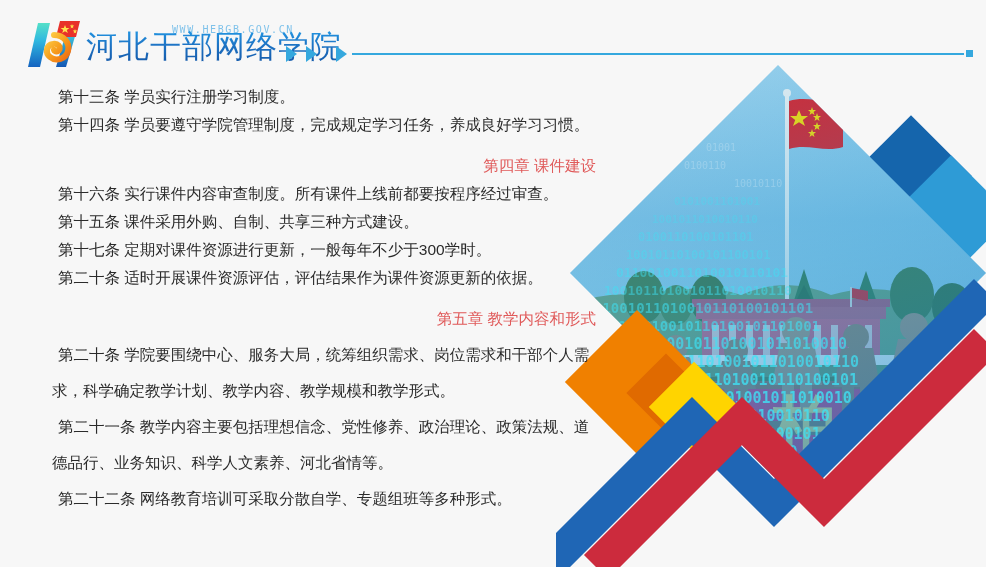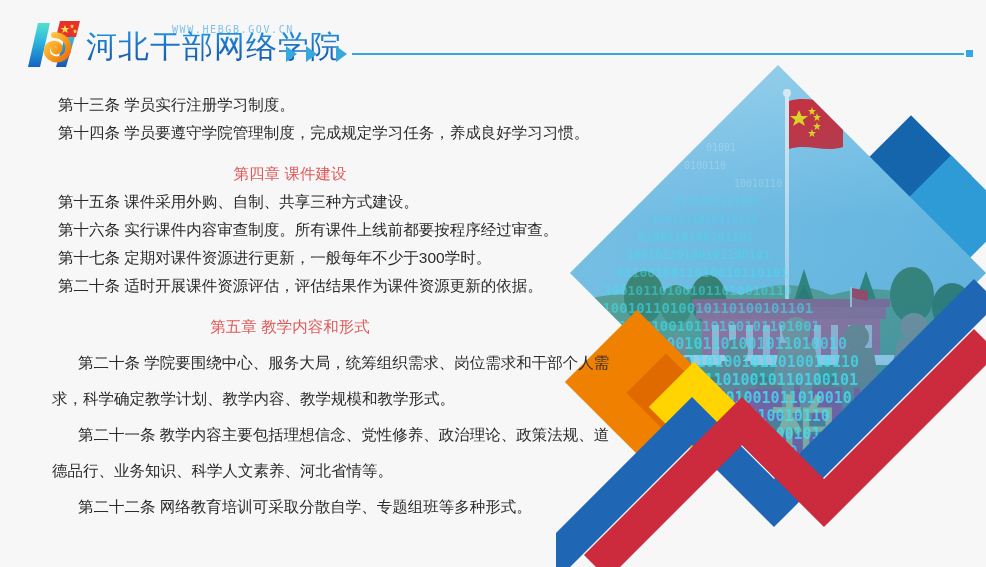"第十三条 学员实行注册学习制度。" .doc-line.first { margin-top: 8px -> 0 }
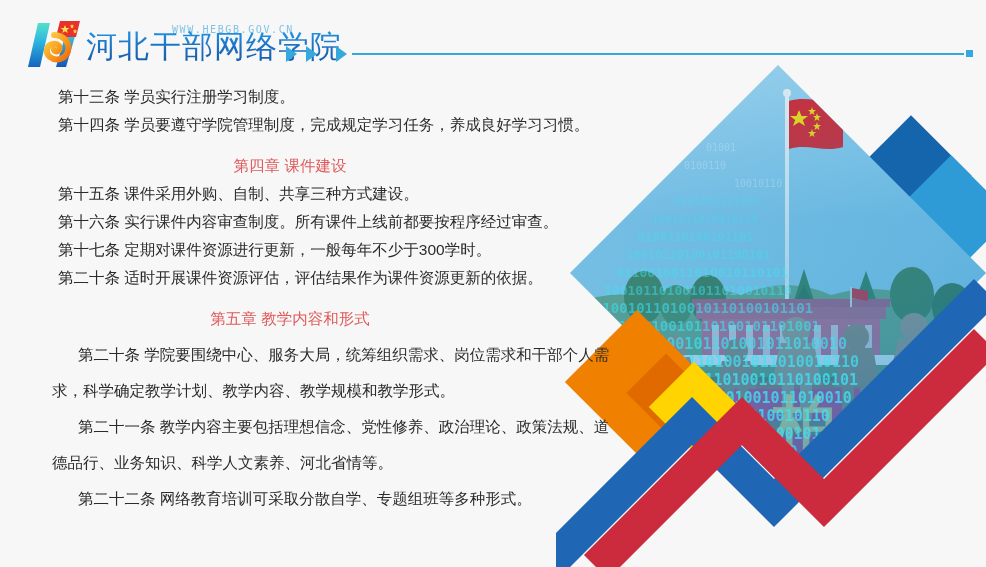"第四章 课件建设" .doc-line.chapter { padding-left: 0 -> 16px; text-align: center -> right }
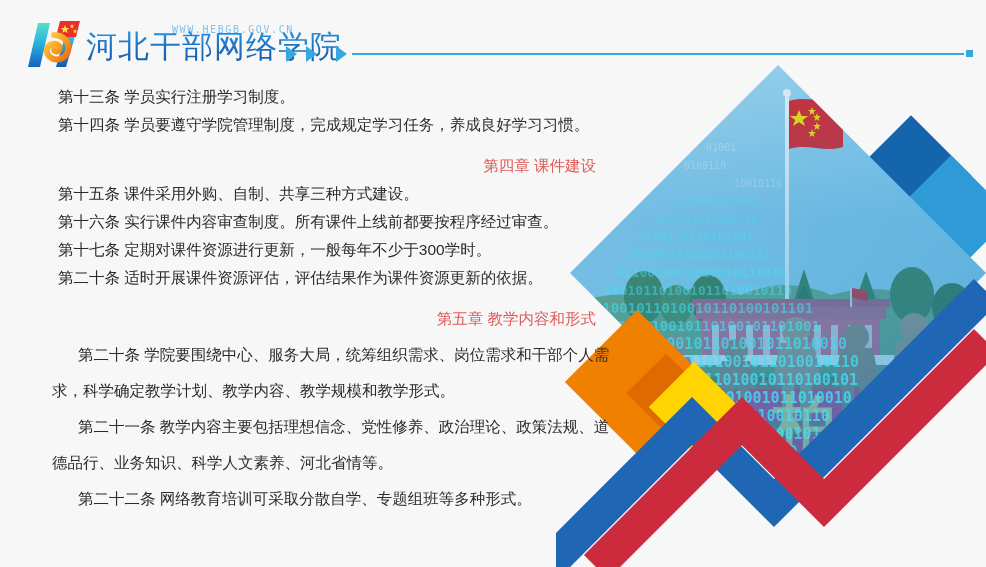"第十五条 课件采用外购、自制、共享三种方式建设。" div.doc-line { order: before "第十六条 实行课件内容审查制度。所有课件上线前都要按程序经过审查。" -> after "第十六条 实行课件内容审查制度。所有课件上线前都要按程序经过审查。" }
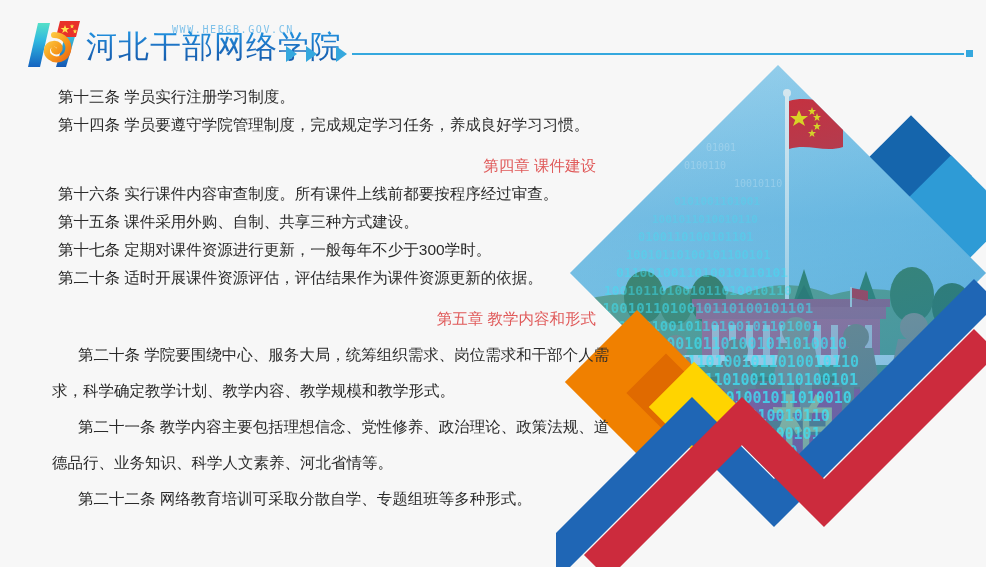"第二十条 学院要围绕中心、服务大局，统筹组织需求、岗位需求和干部个人需" .doc-line.indent { padding-left: 78px -> 58px }
